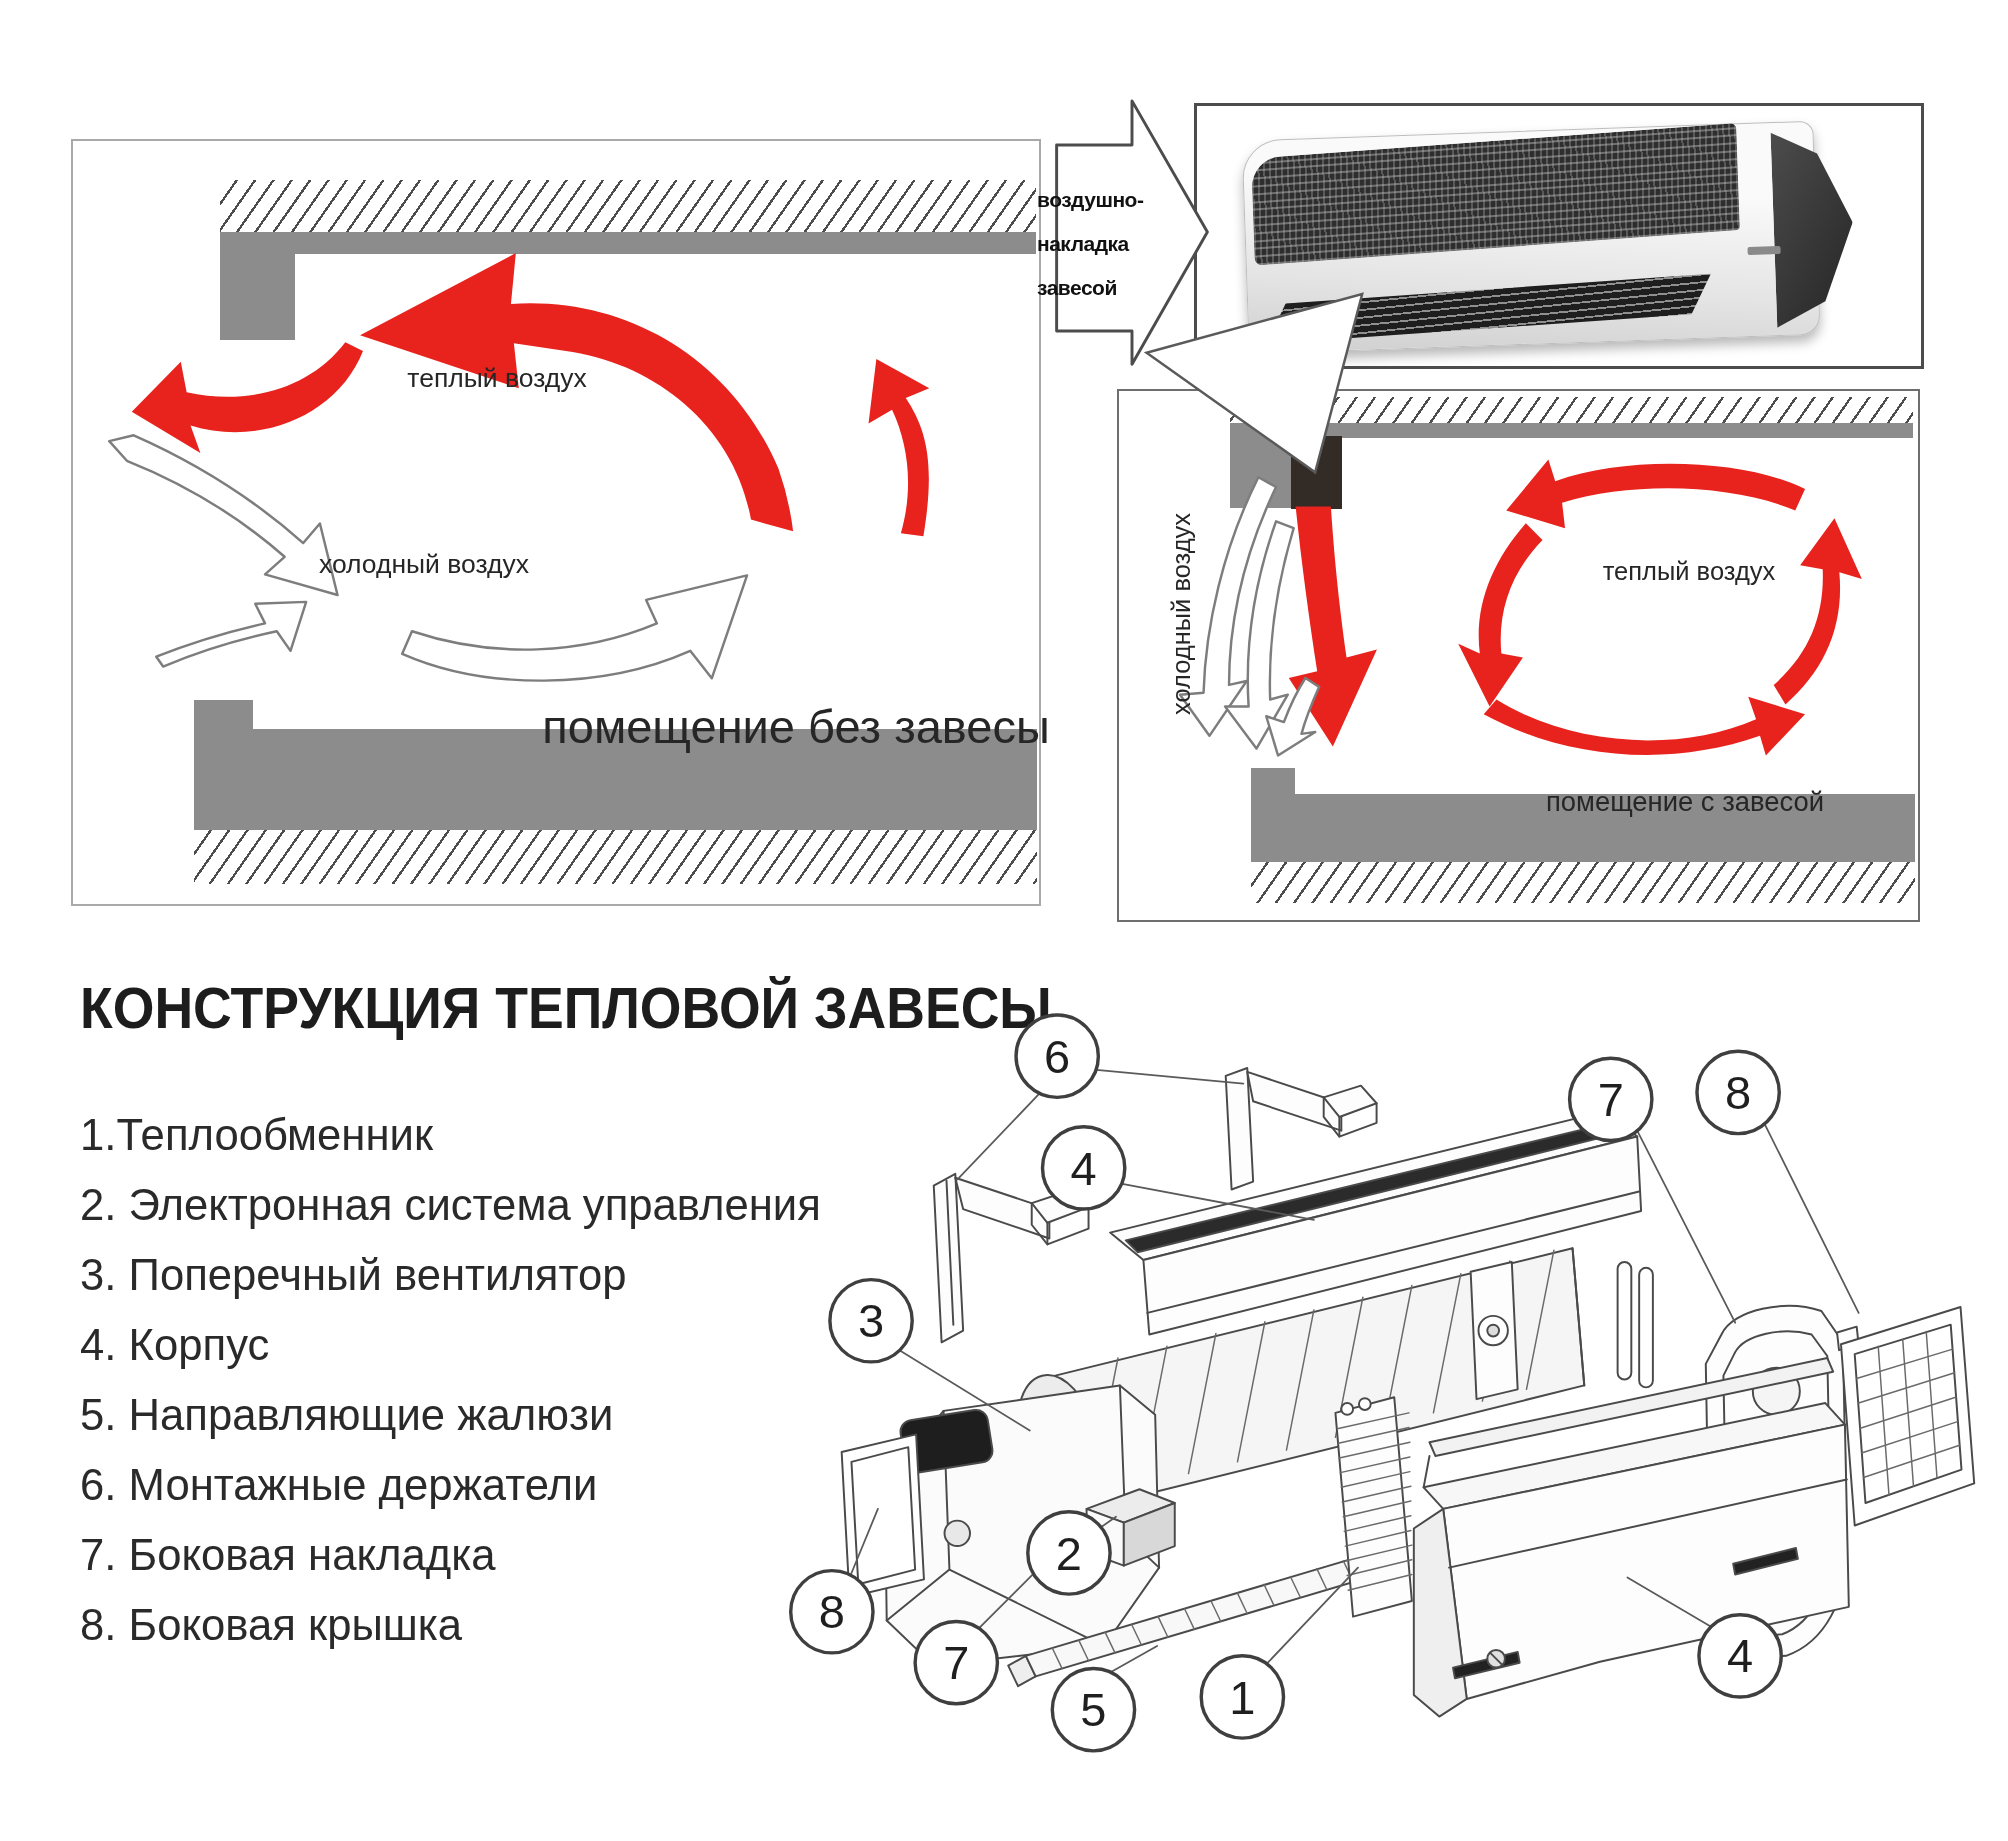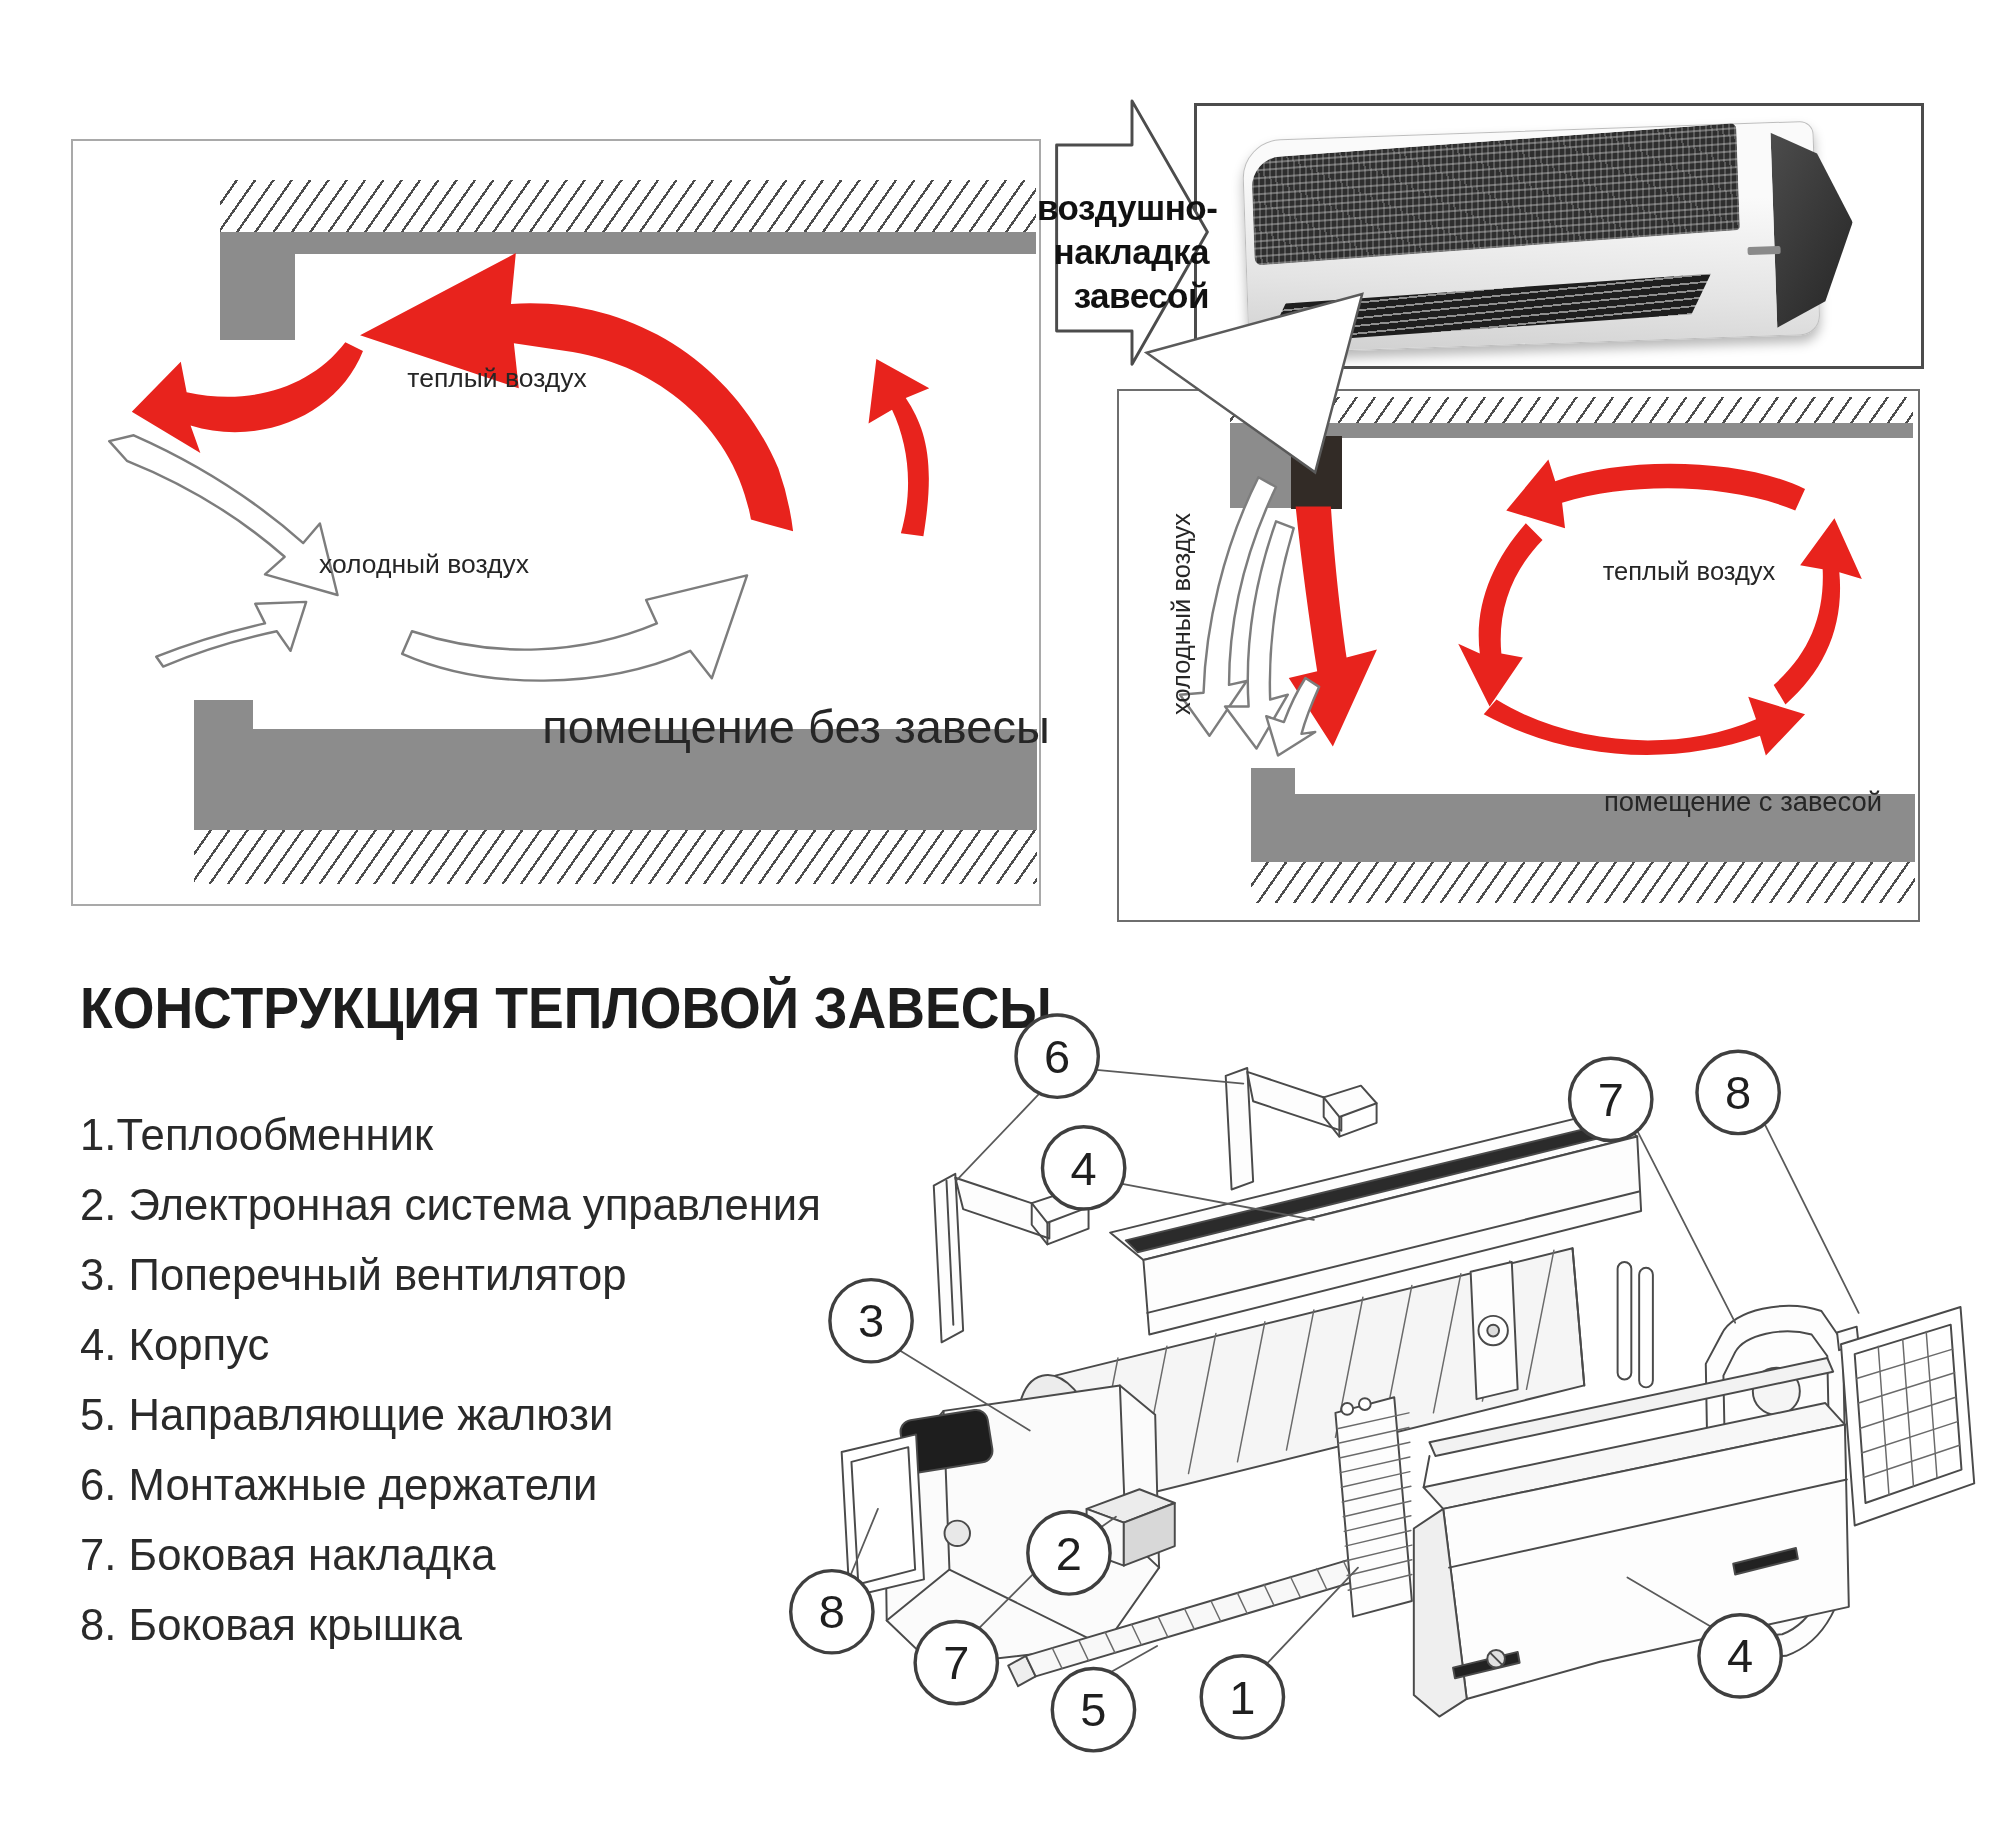"воздушно-" #flow-arrow-text { font-size: 35px -> 21px; margin-top: 8px -> none; text-align: right -> left }
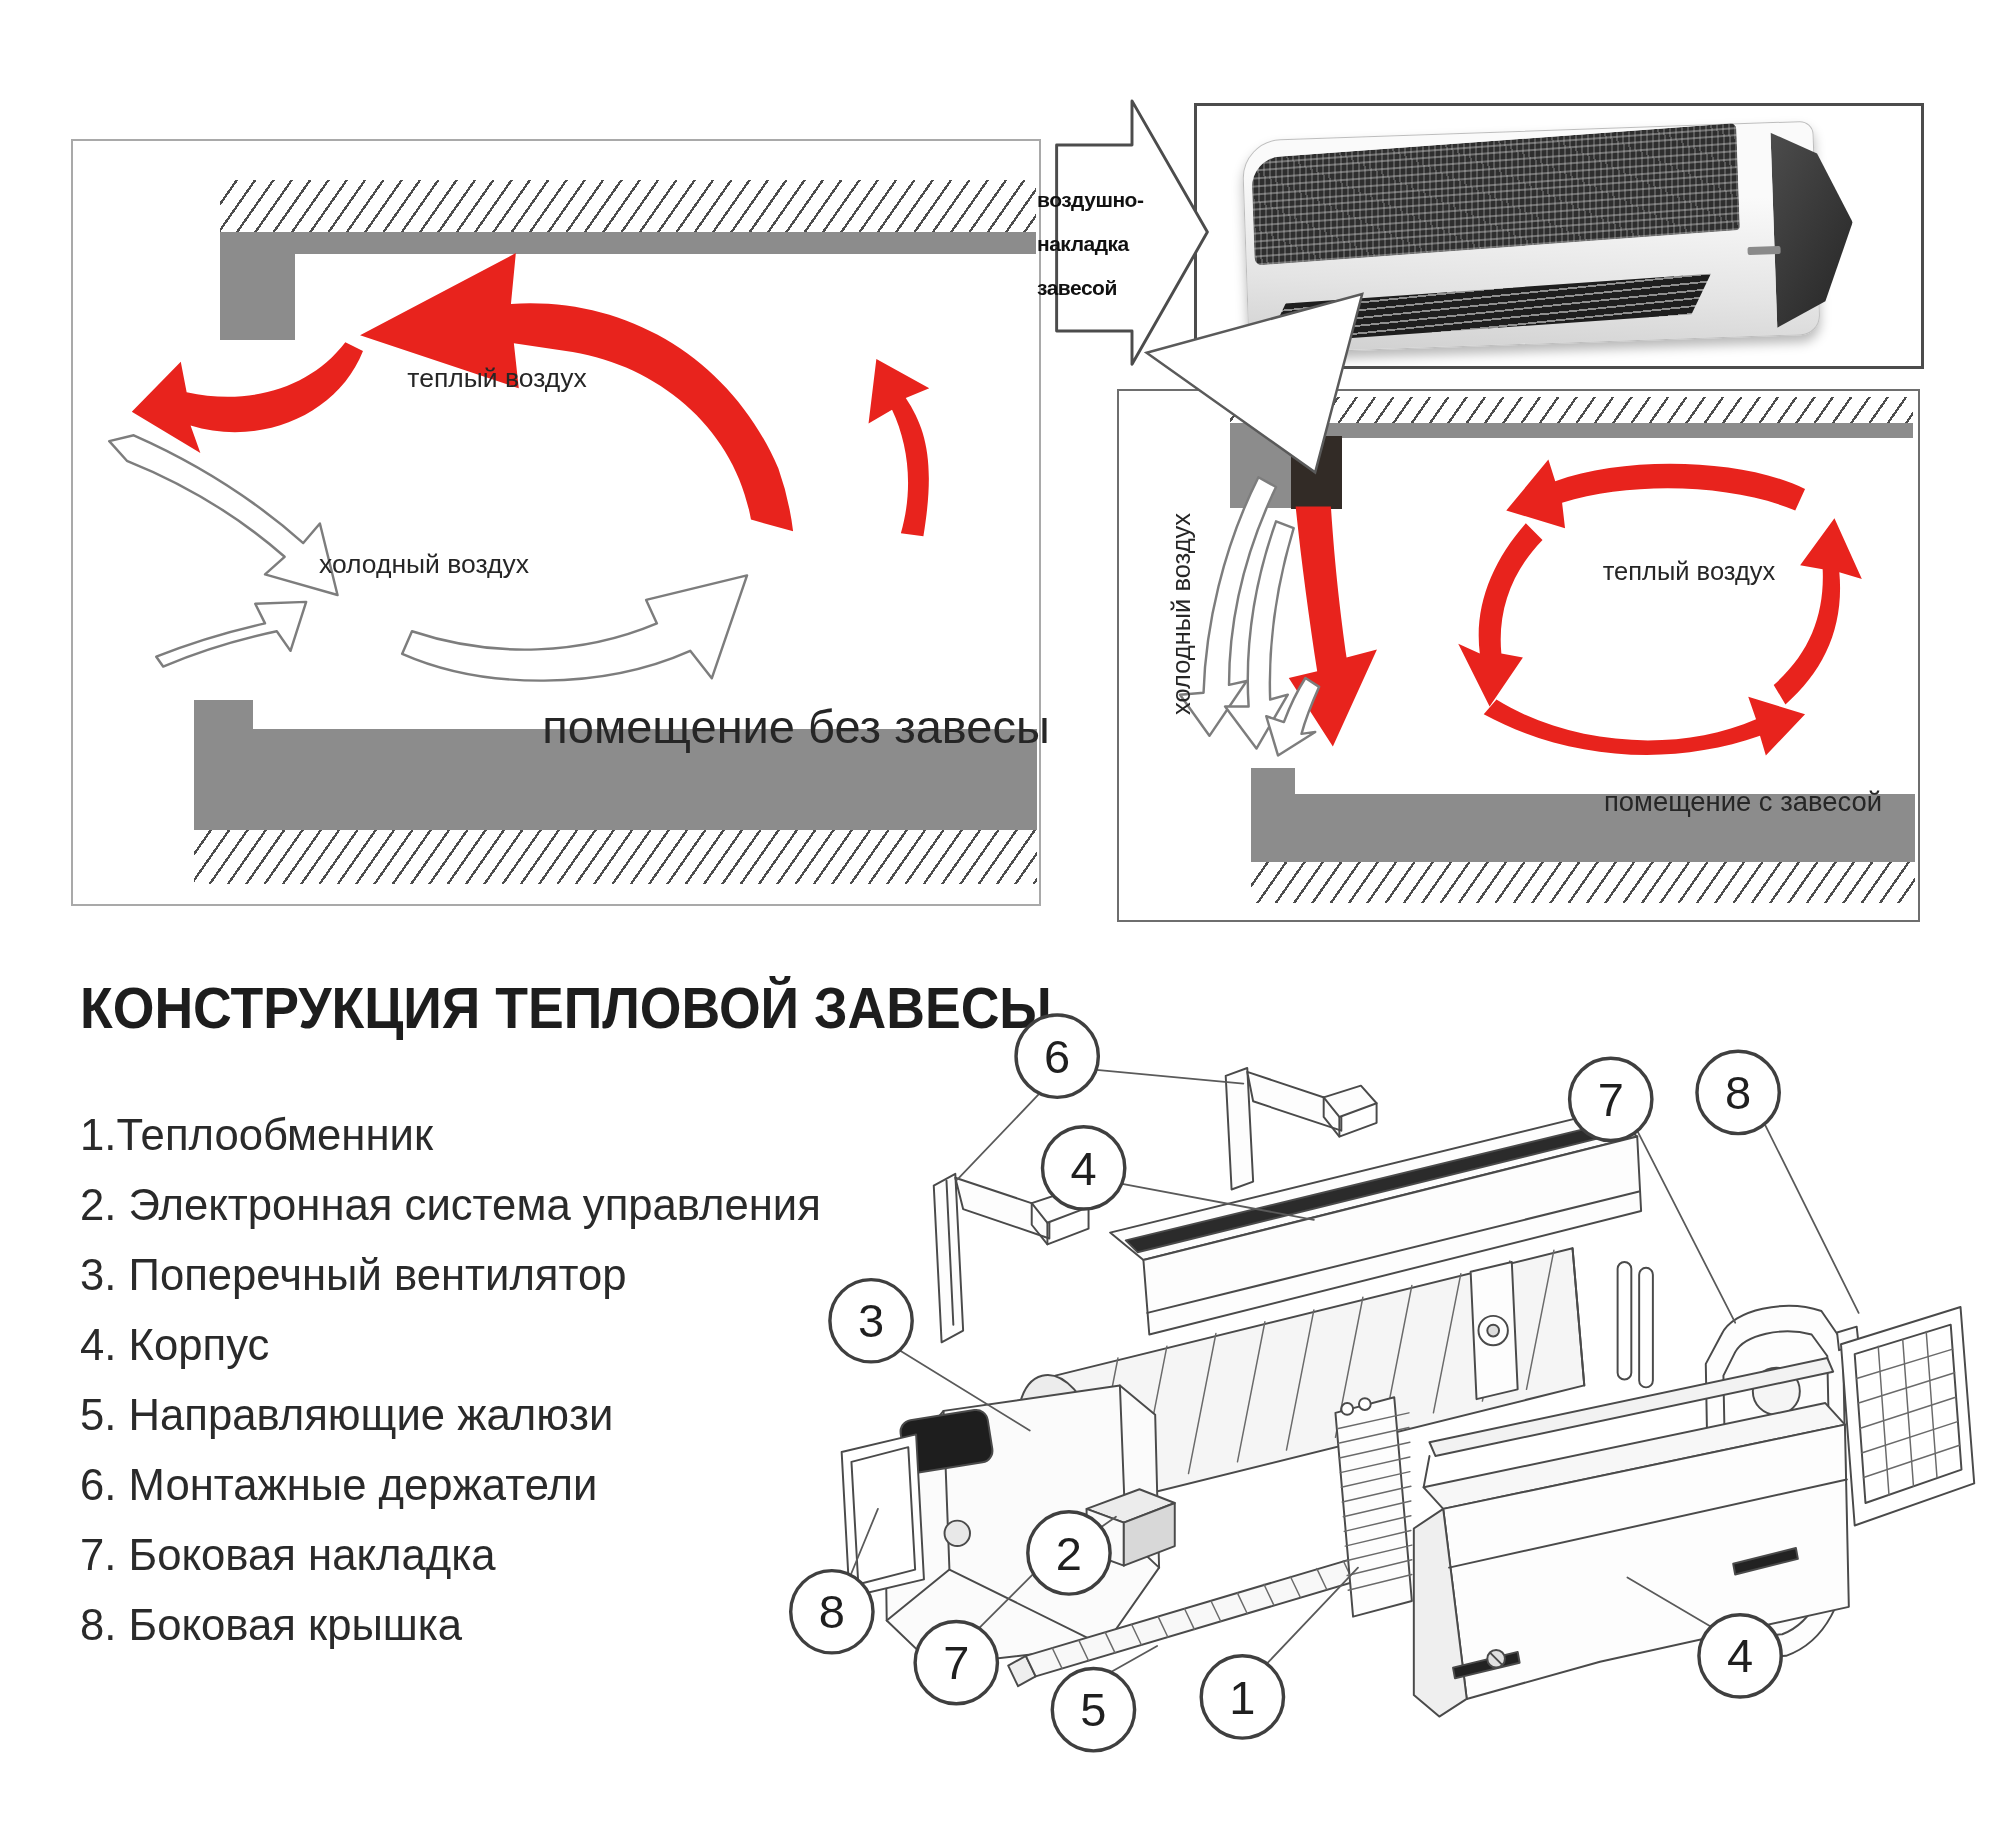"помещение с завесой" div.lbl { left: 624px -> 566px }
